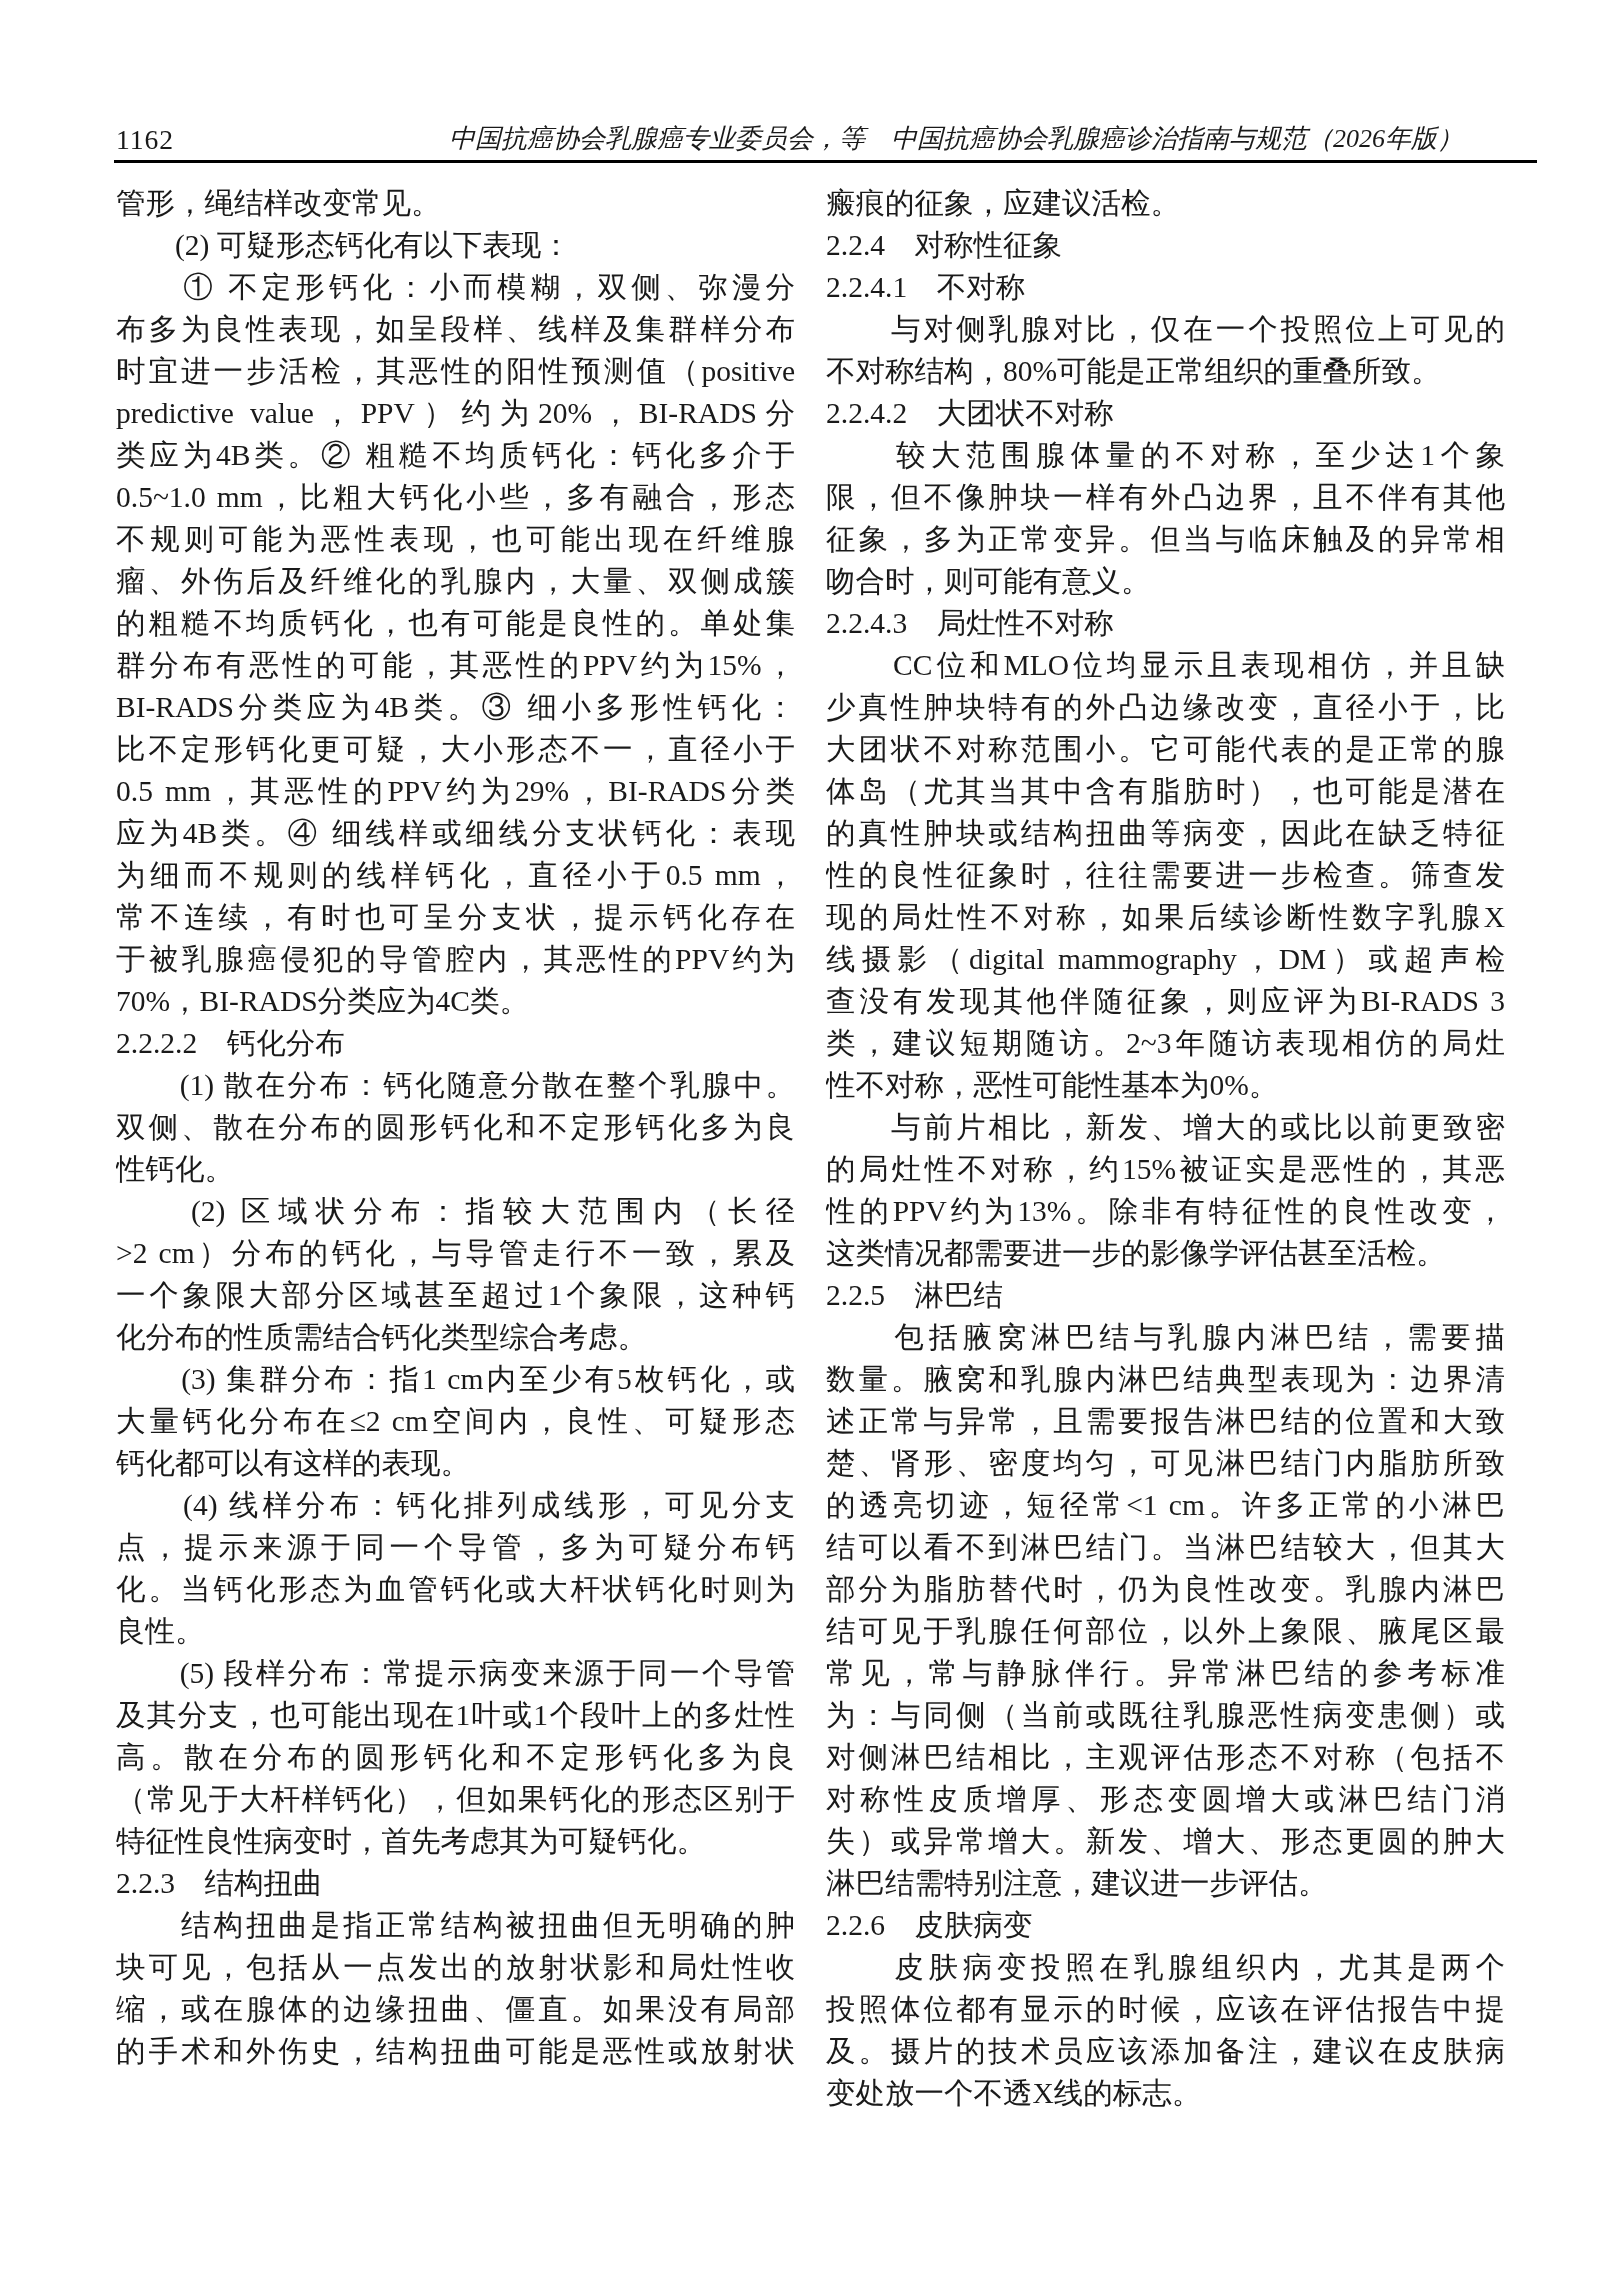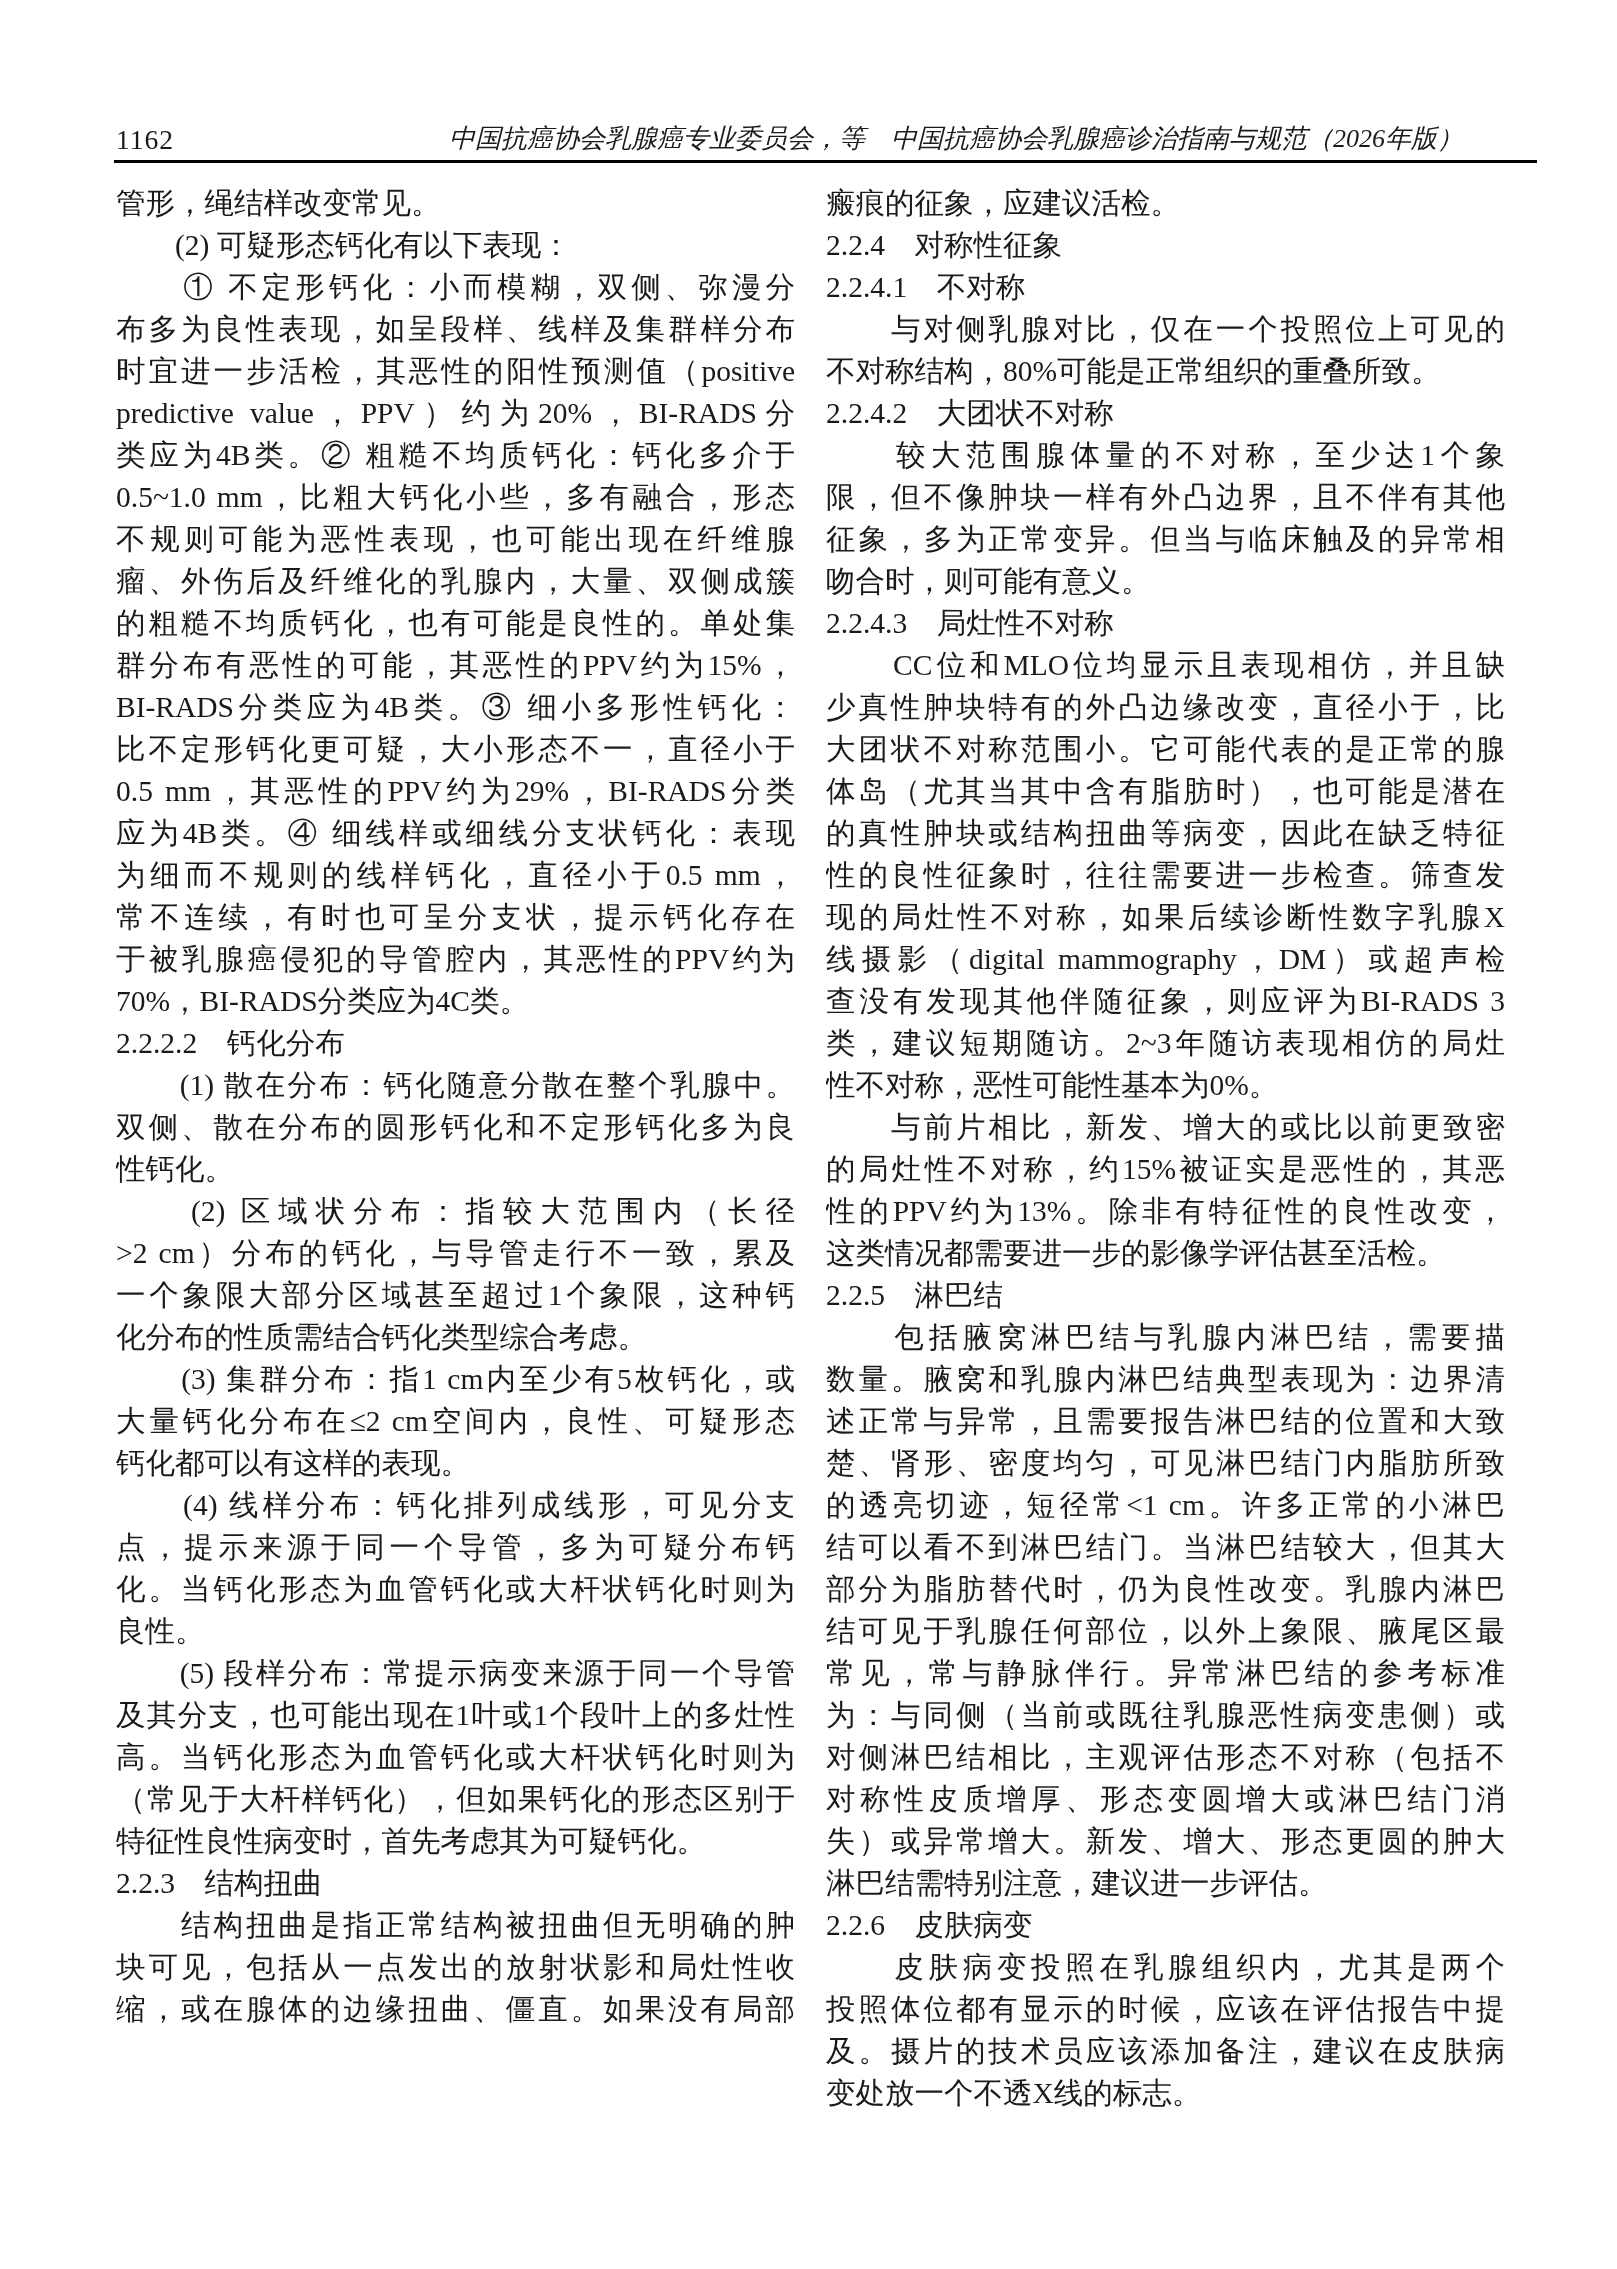"高。当钙化形态为血管钙化或大杆状钙化时则为" div.line { text: 当钙化形态为血管钙化或大杆状钙化时则为 -> 散在分布的圆形钙化和不定形钙化多为良 }
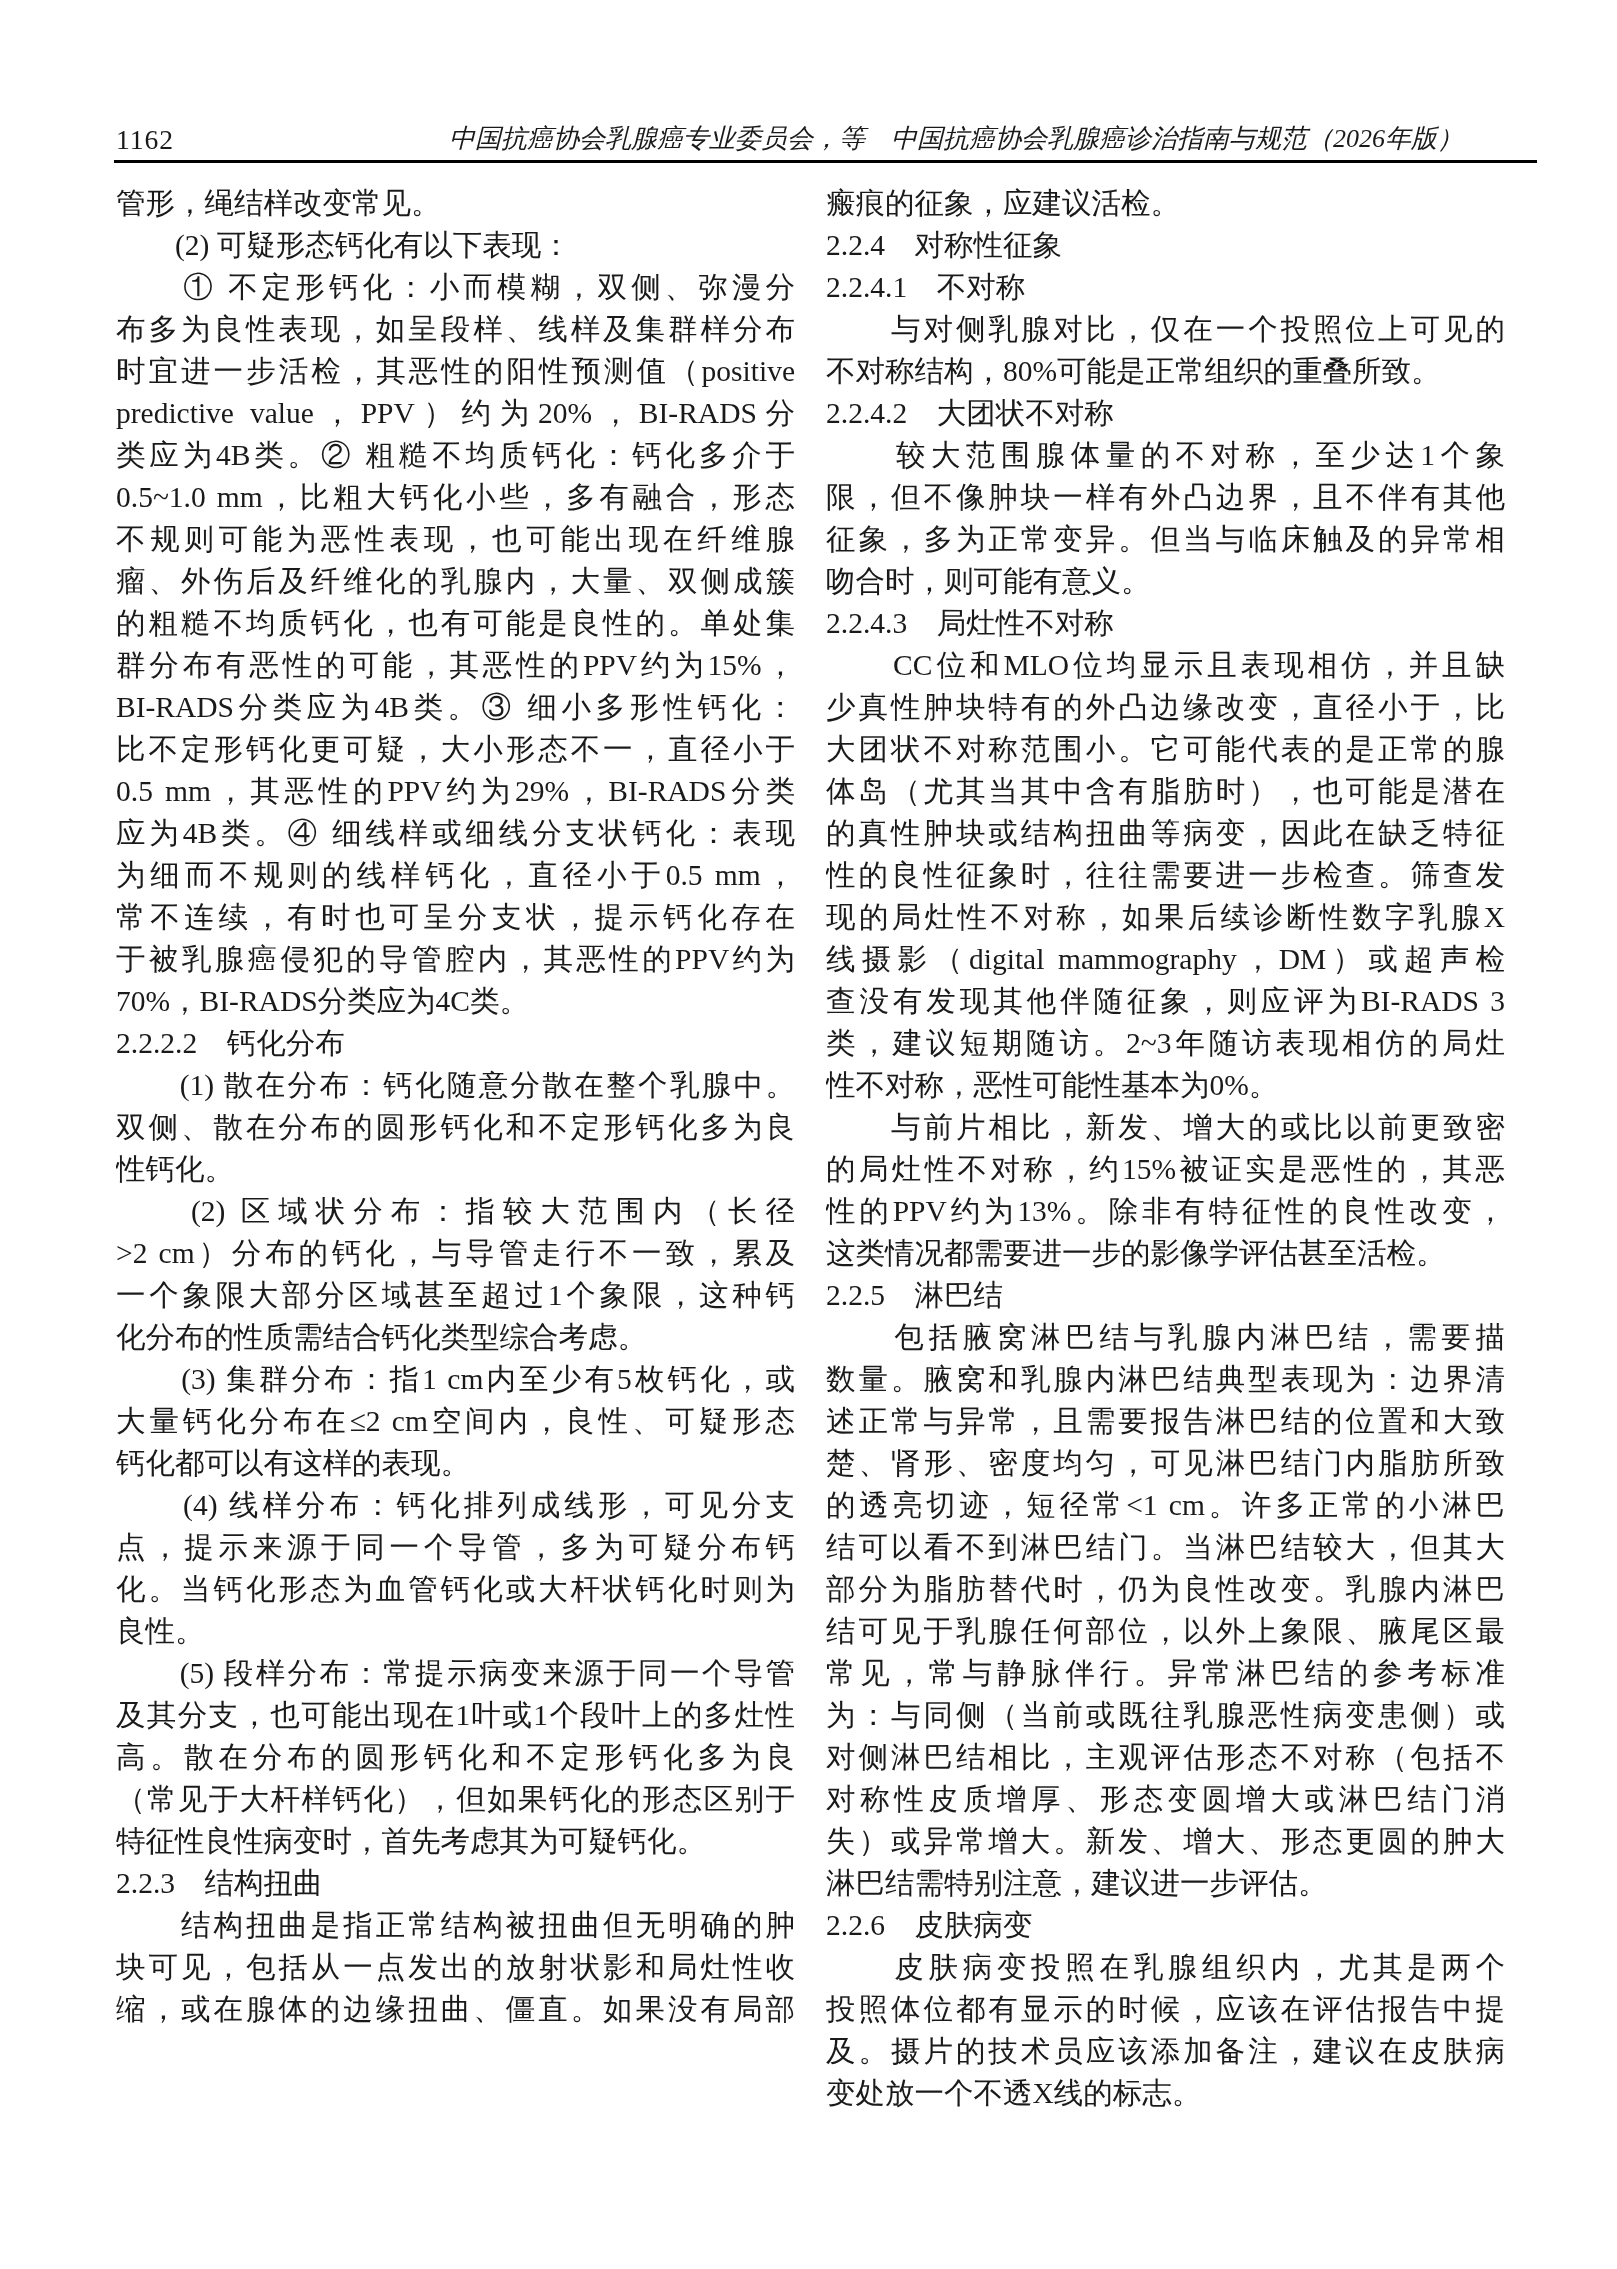"的手术和外伤史，结构扭曲可能是恶性或放射状" div.line { html: none -> <div>的手术和外伤史，结构扭曲可能是恶性或放射状</div> }
